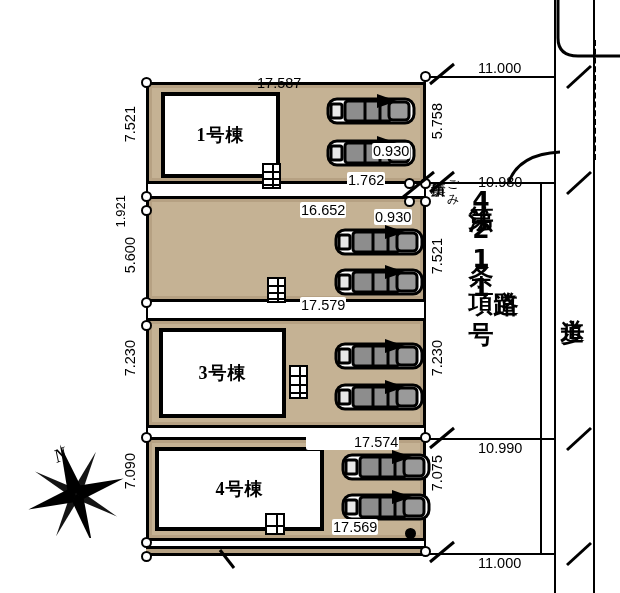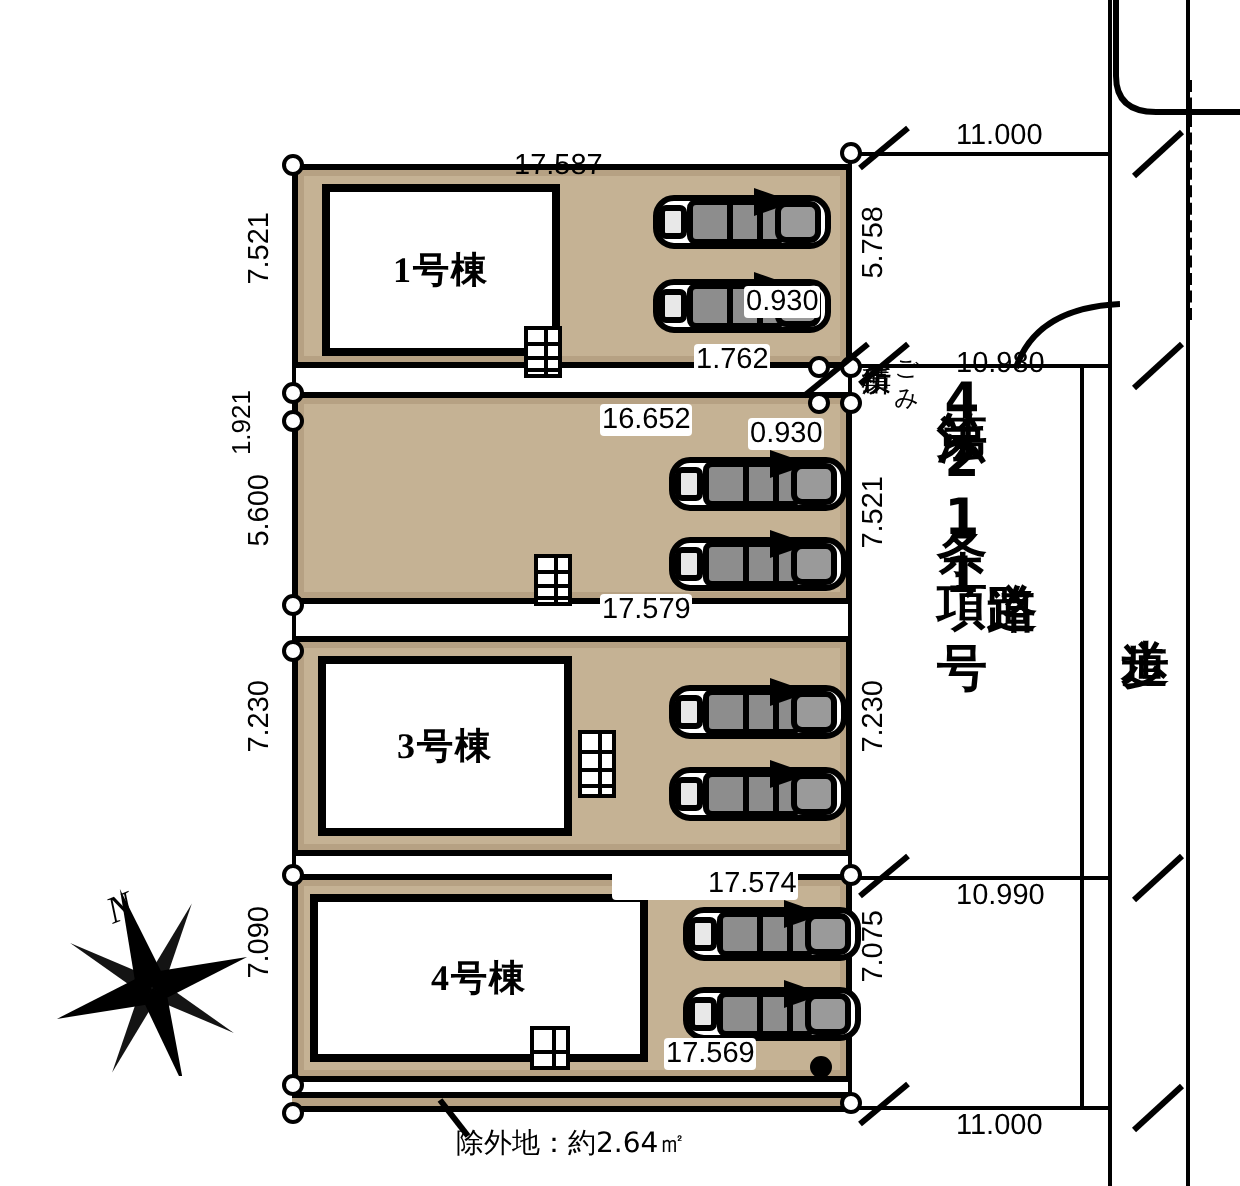"除外地：約2.64㎡" span.note { html: <span>除外地：約2.64㎡</span> -> none }
